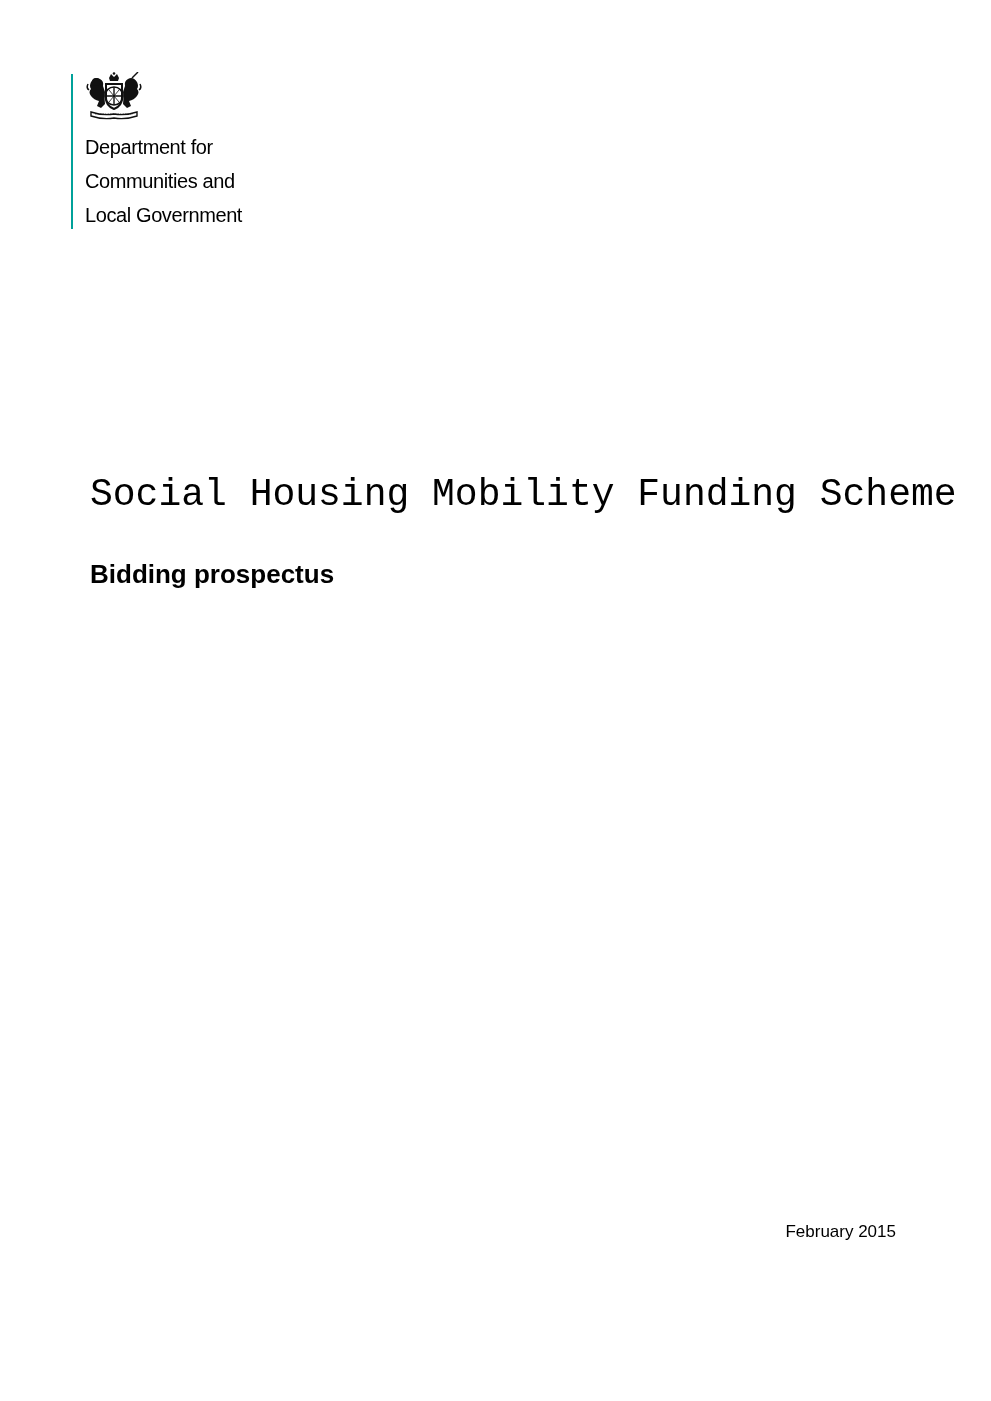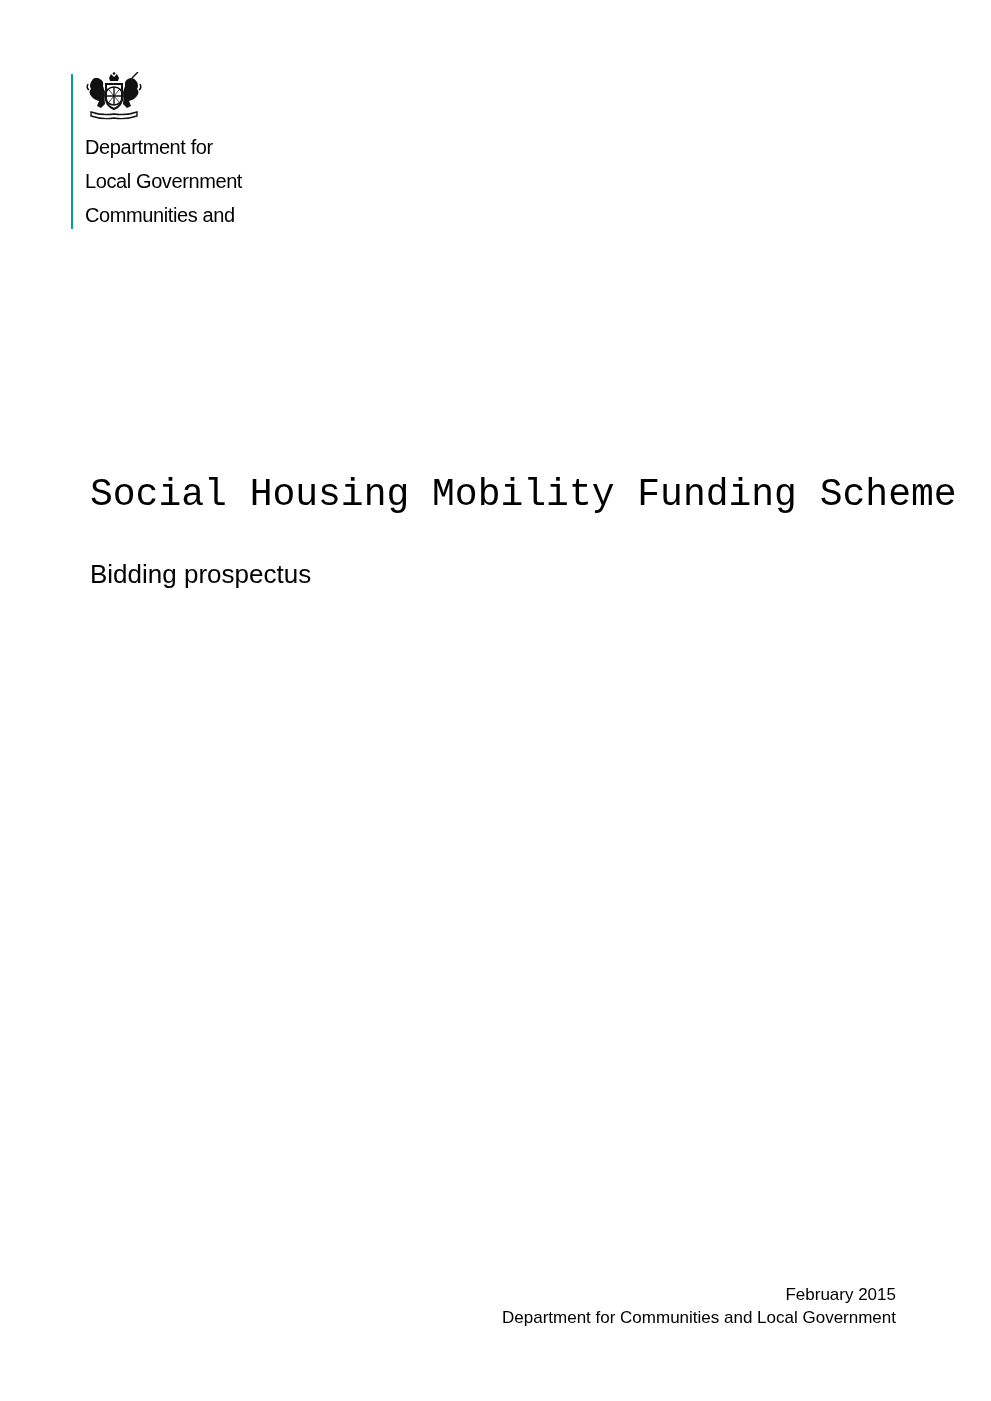"Local Government" div { order: before "Communities and" -> after "Communities and" }
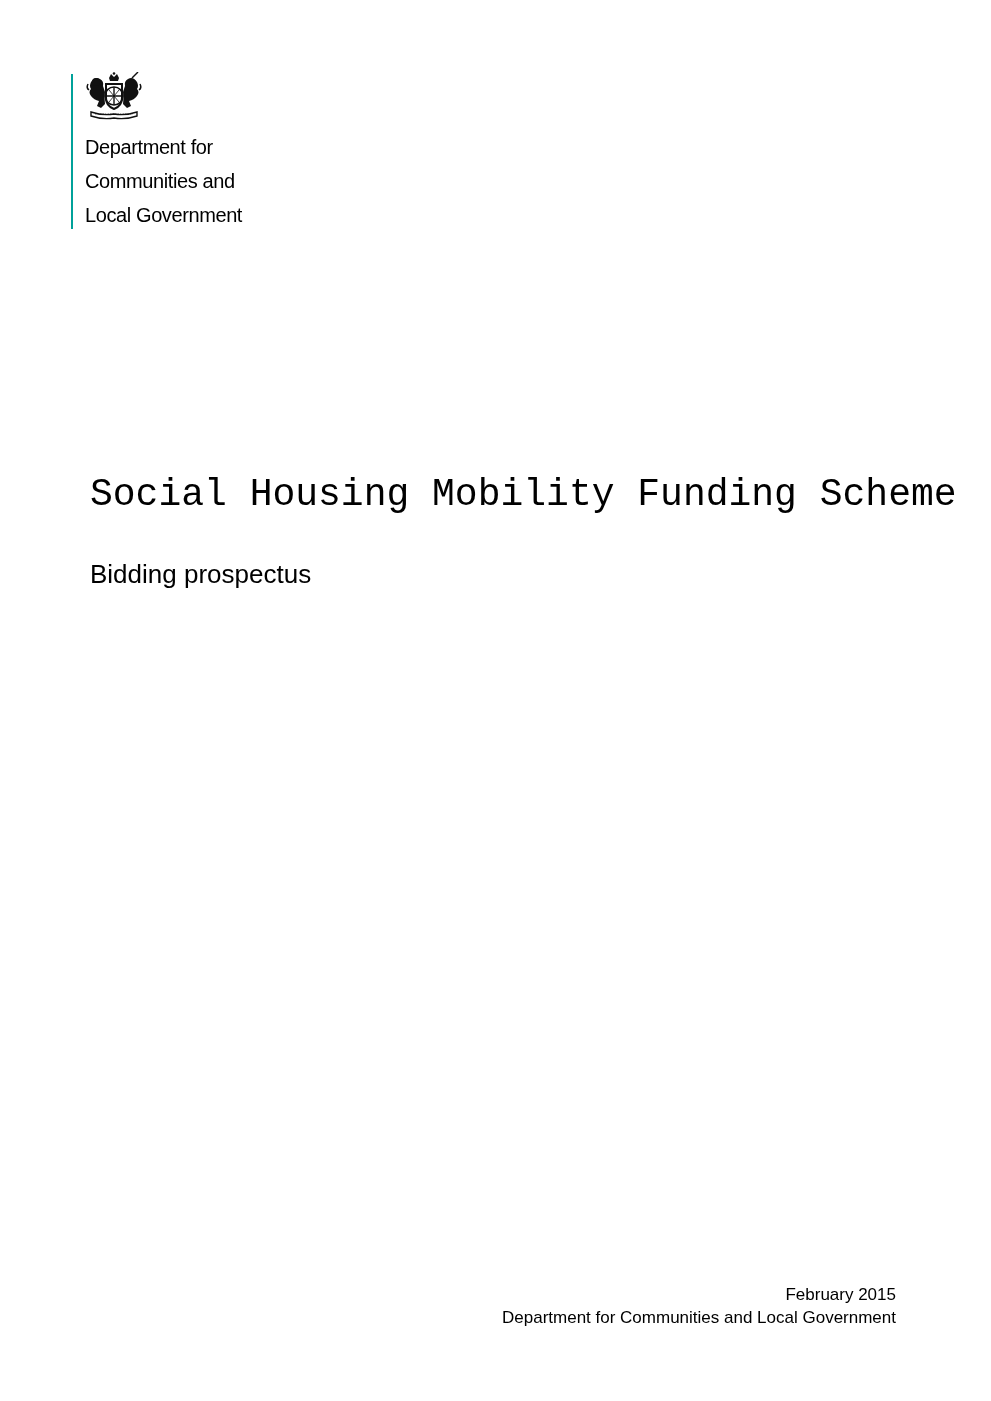"Bidding prospectus" .subtitle { font-weight: normal -> bold }
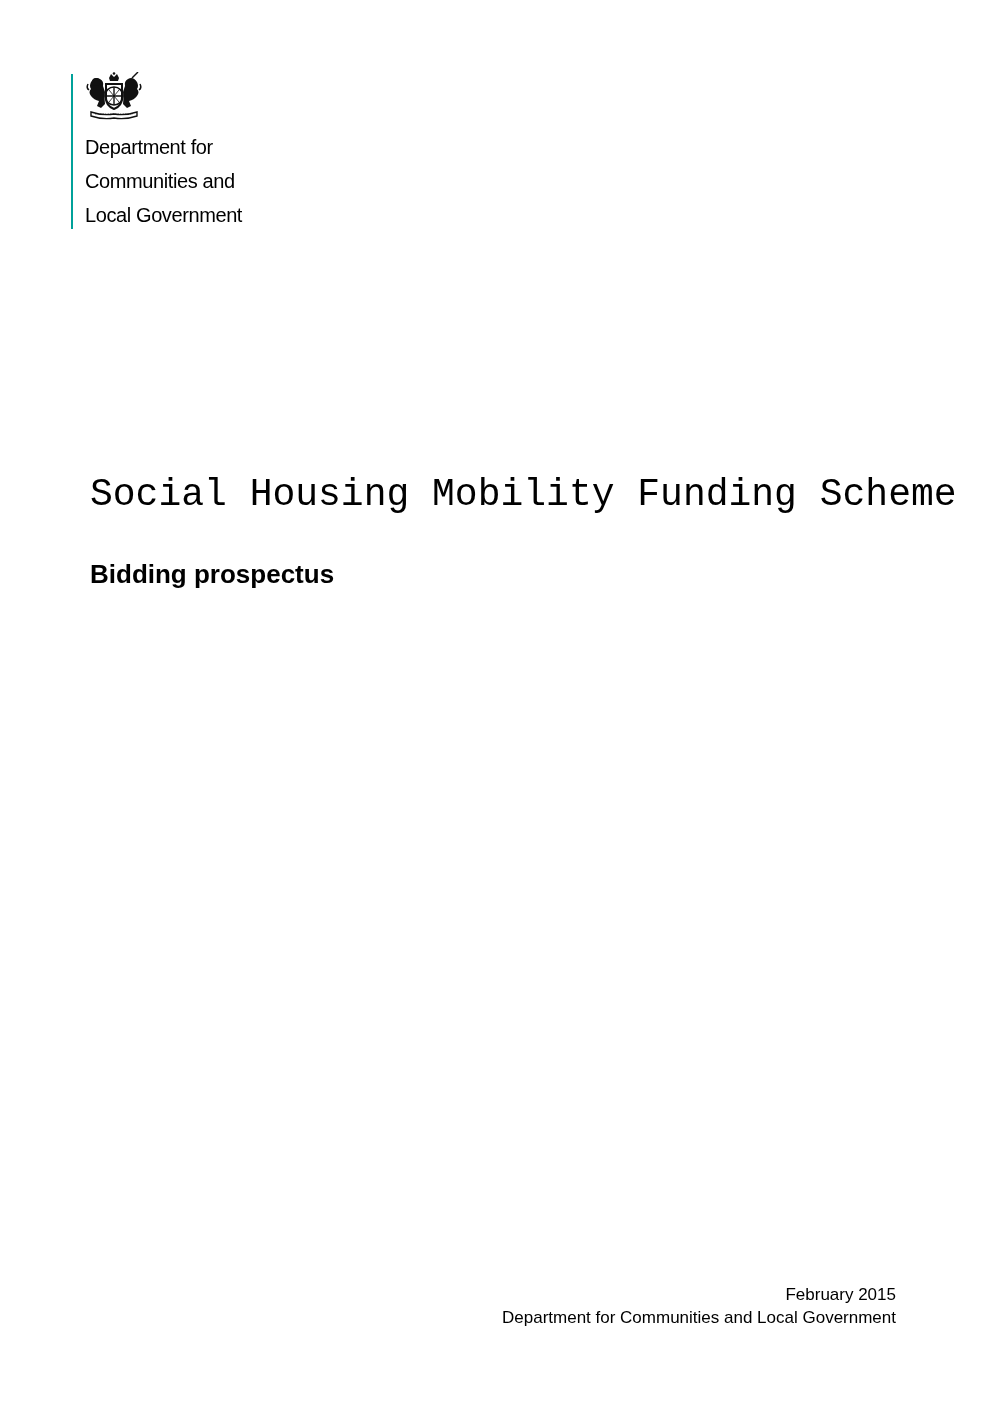"February 2015" .footer { text-align: right -> none; top: 1283px -> 1220px }
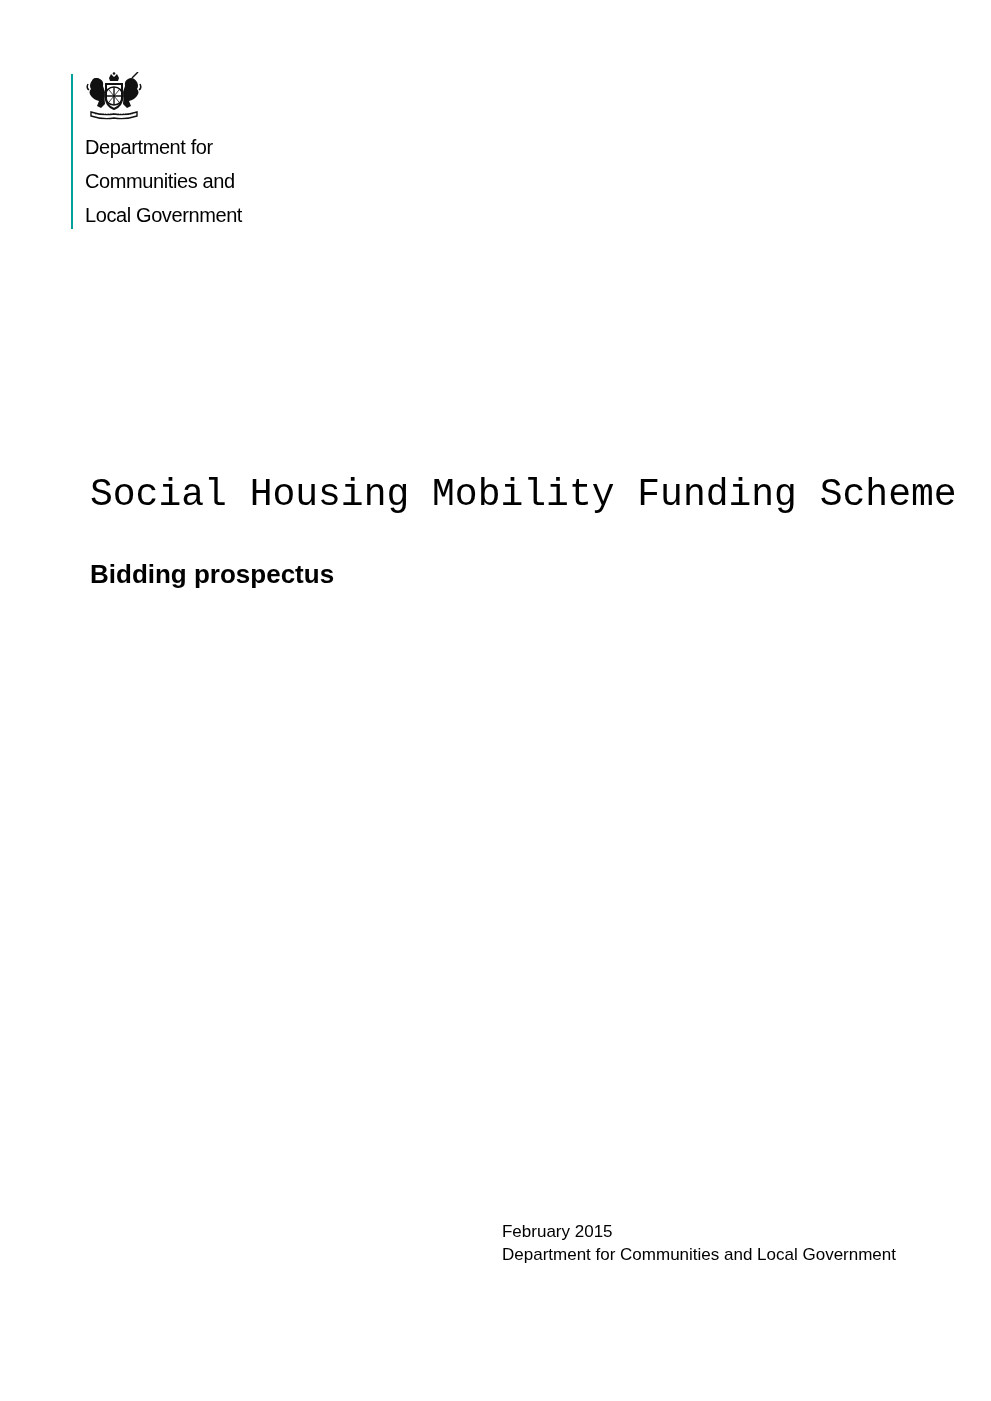"Department for Communities and Local" div { html: <div>Department for Communities and Local Government</div> -> none }
